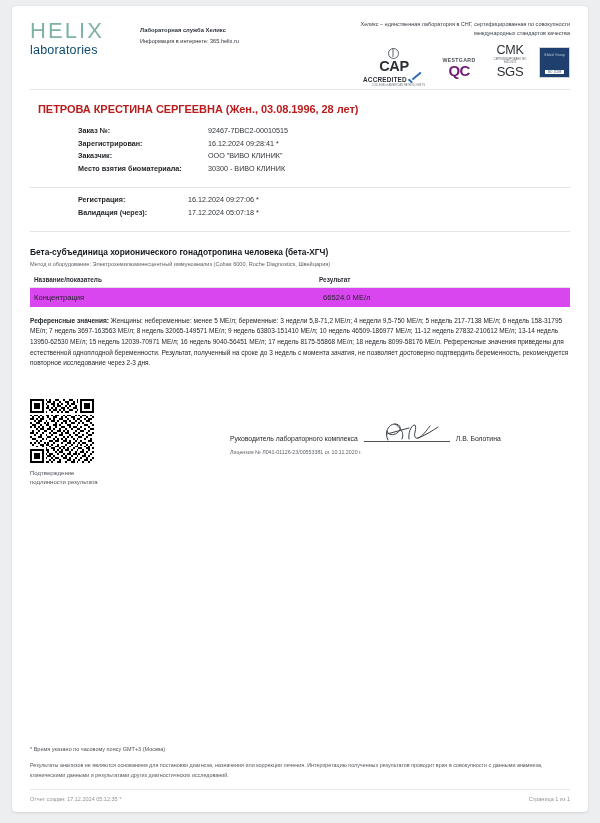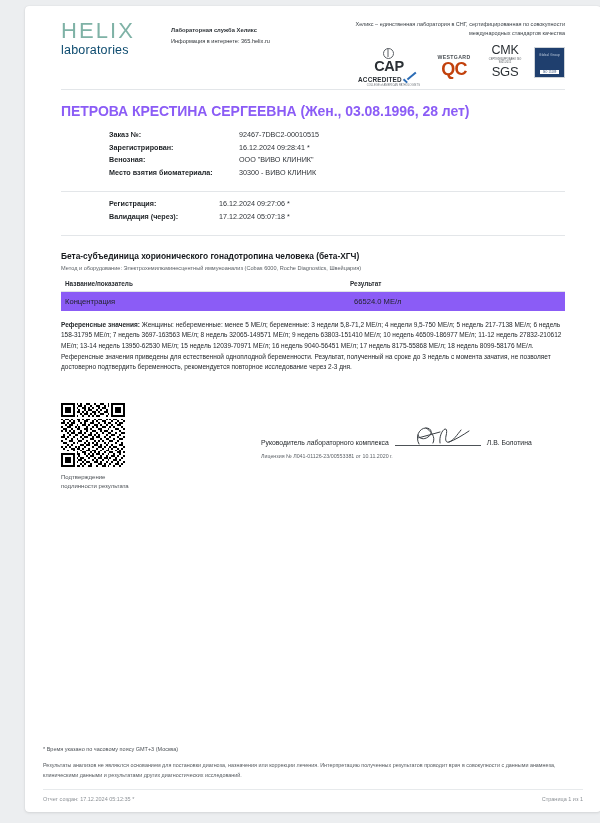"HELIX" .page { left: 25px -> 12px; padding: 0 36px -> 0 18px }
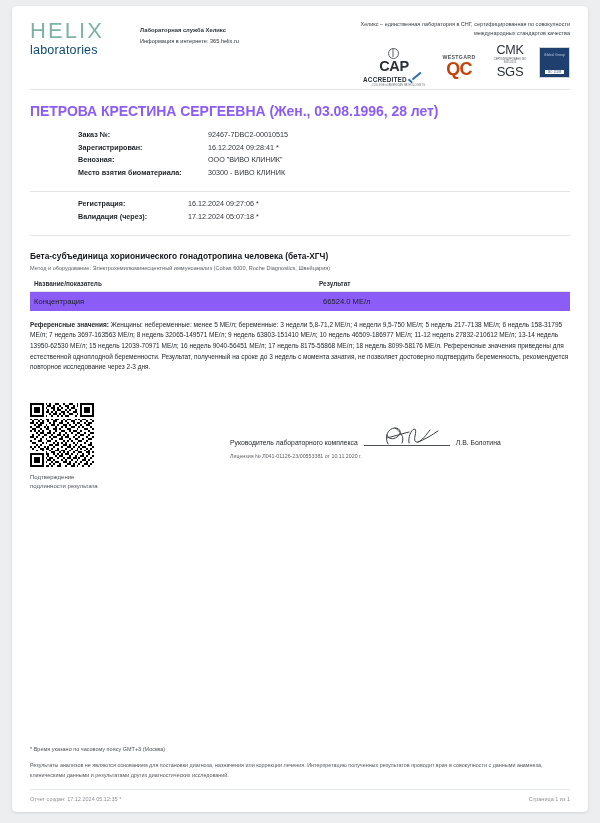"QC" .wqc-qc { color: #c2410c -> #701a75; font-size: 18px -> 15px }
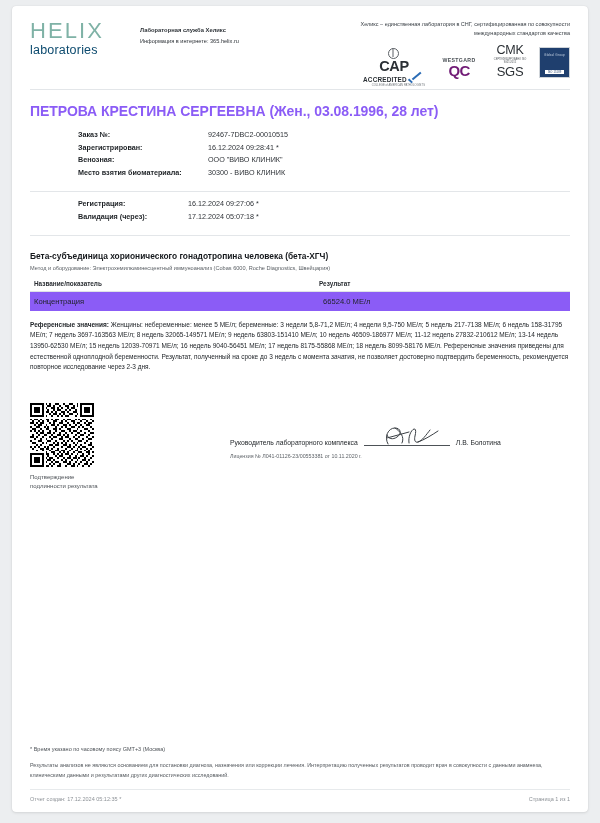"ПЕТРОВА КРЕСТИНА СЕРГЕЕВНА (Жен.," .patient-name { color: #8b5cf6 -> #b91c1c; font-size: 14px -> 11px; margin: 13px 0 11px -> 13px 8px 11px }
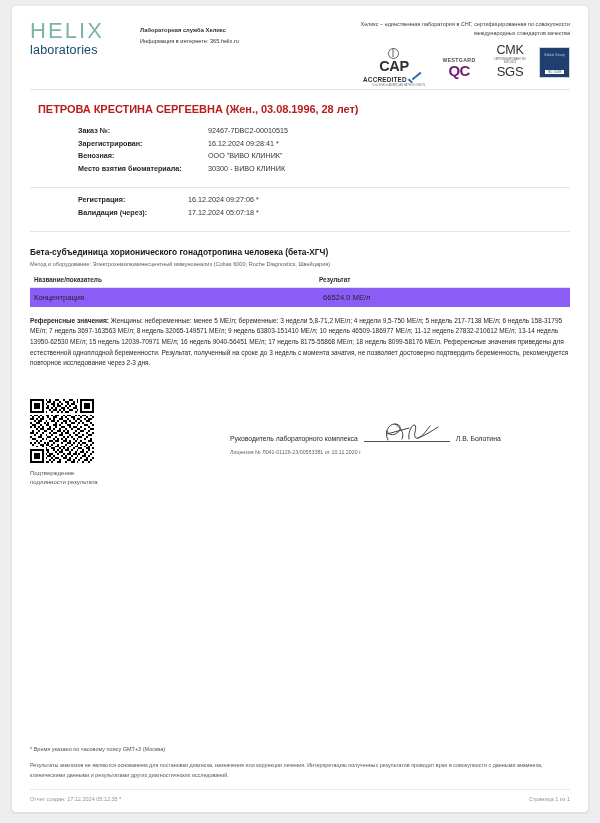"Венозная:" td.kv-k { text: Венозная -> Заказчик }
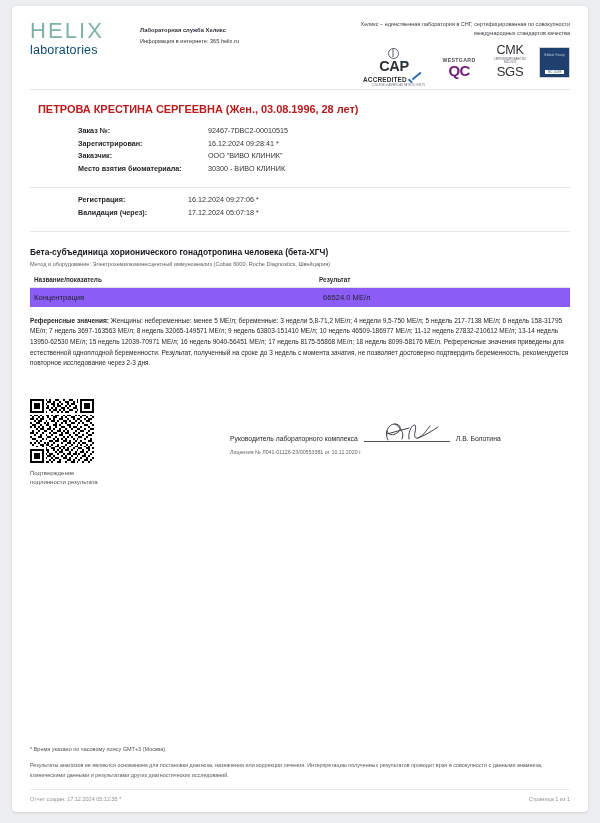"Концентрация" table.results td { background: #8b5cf6 -> #d946ef }
